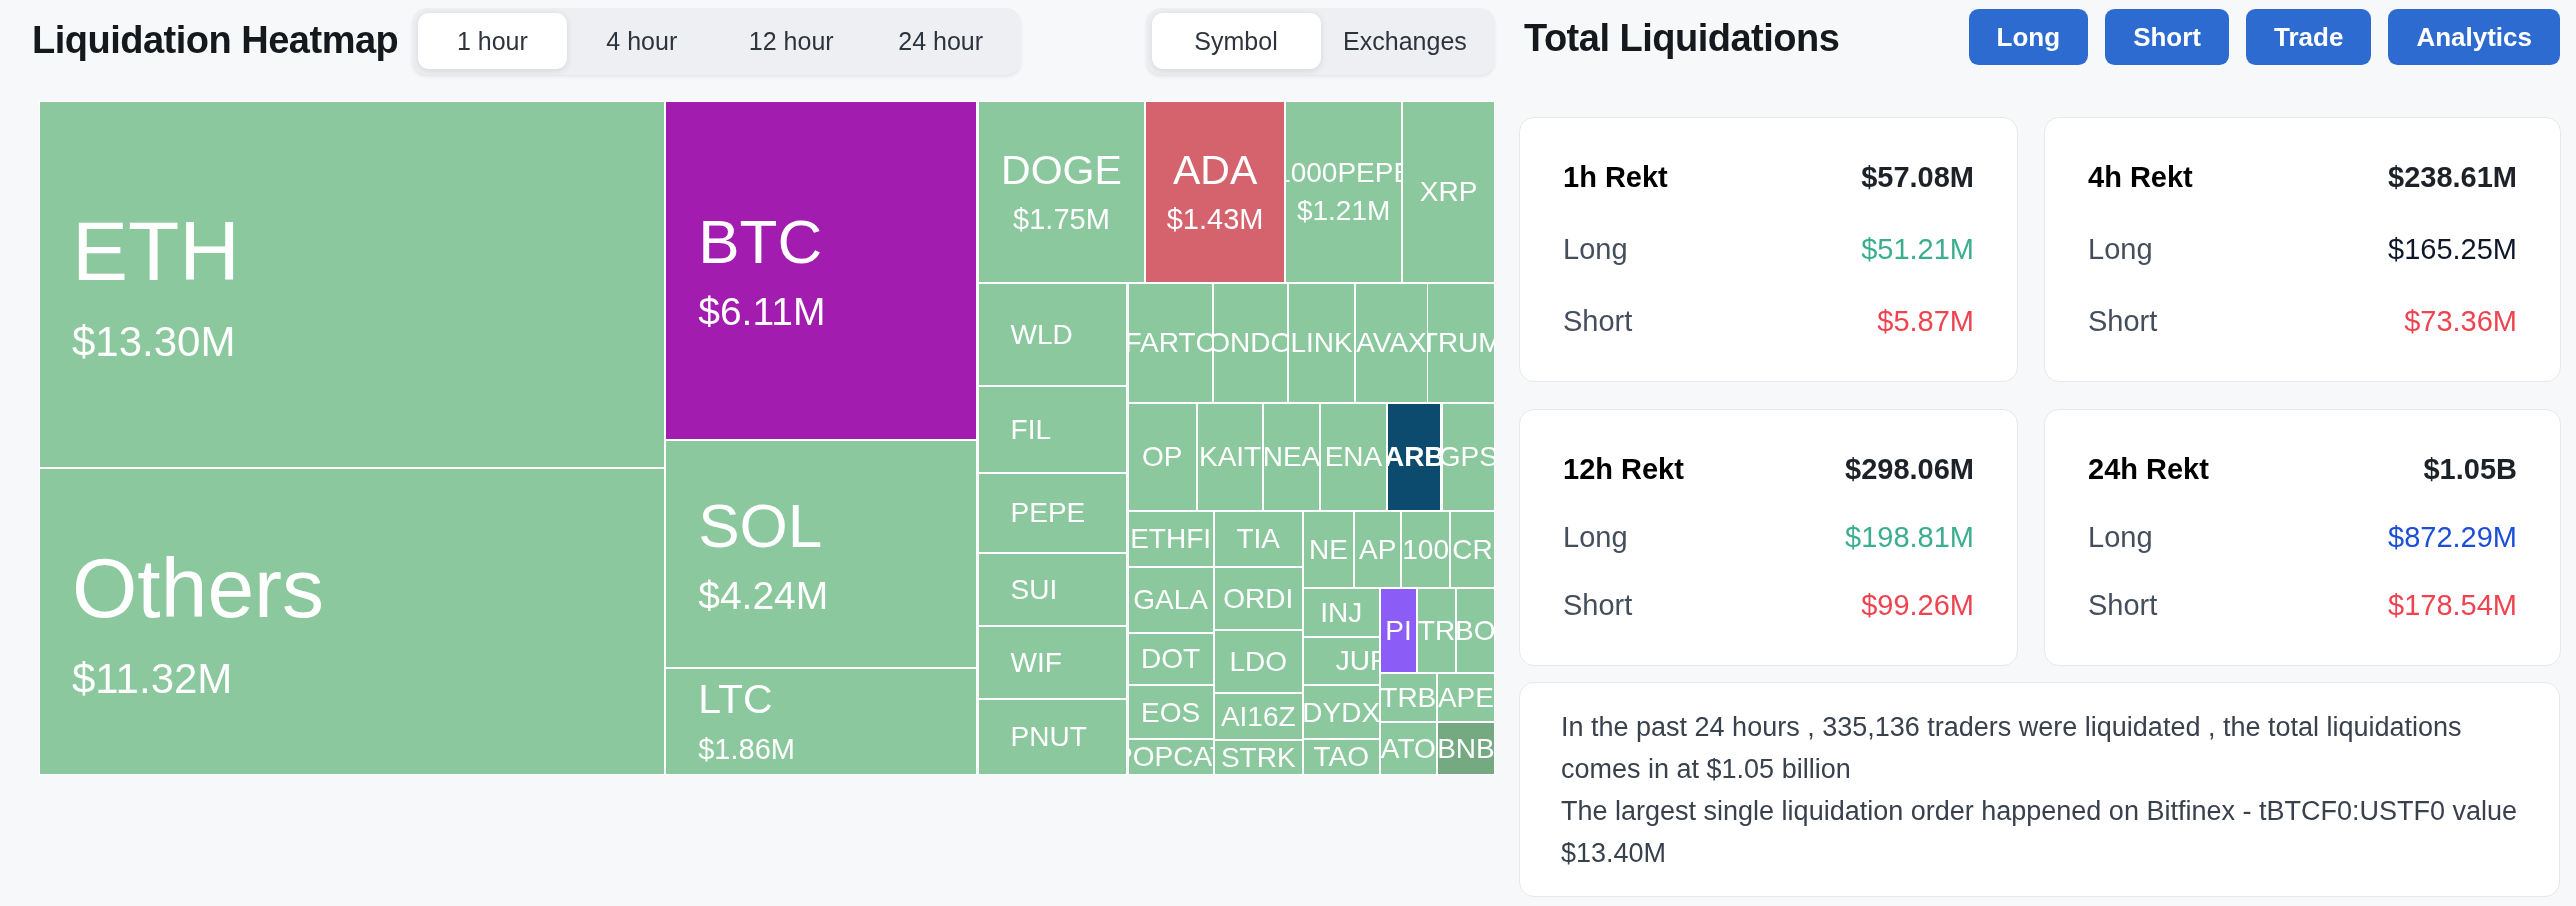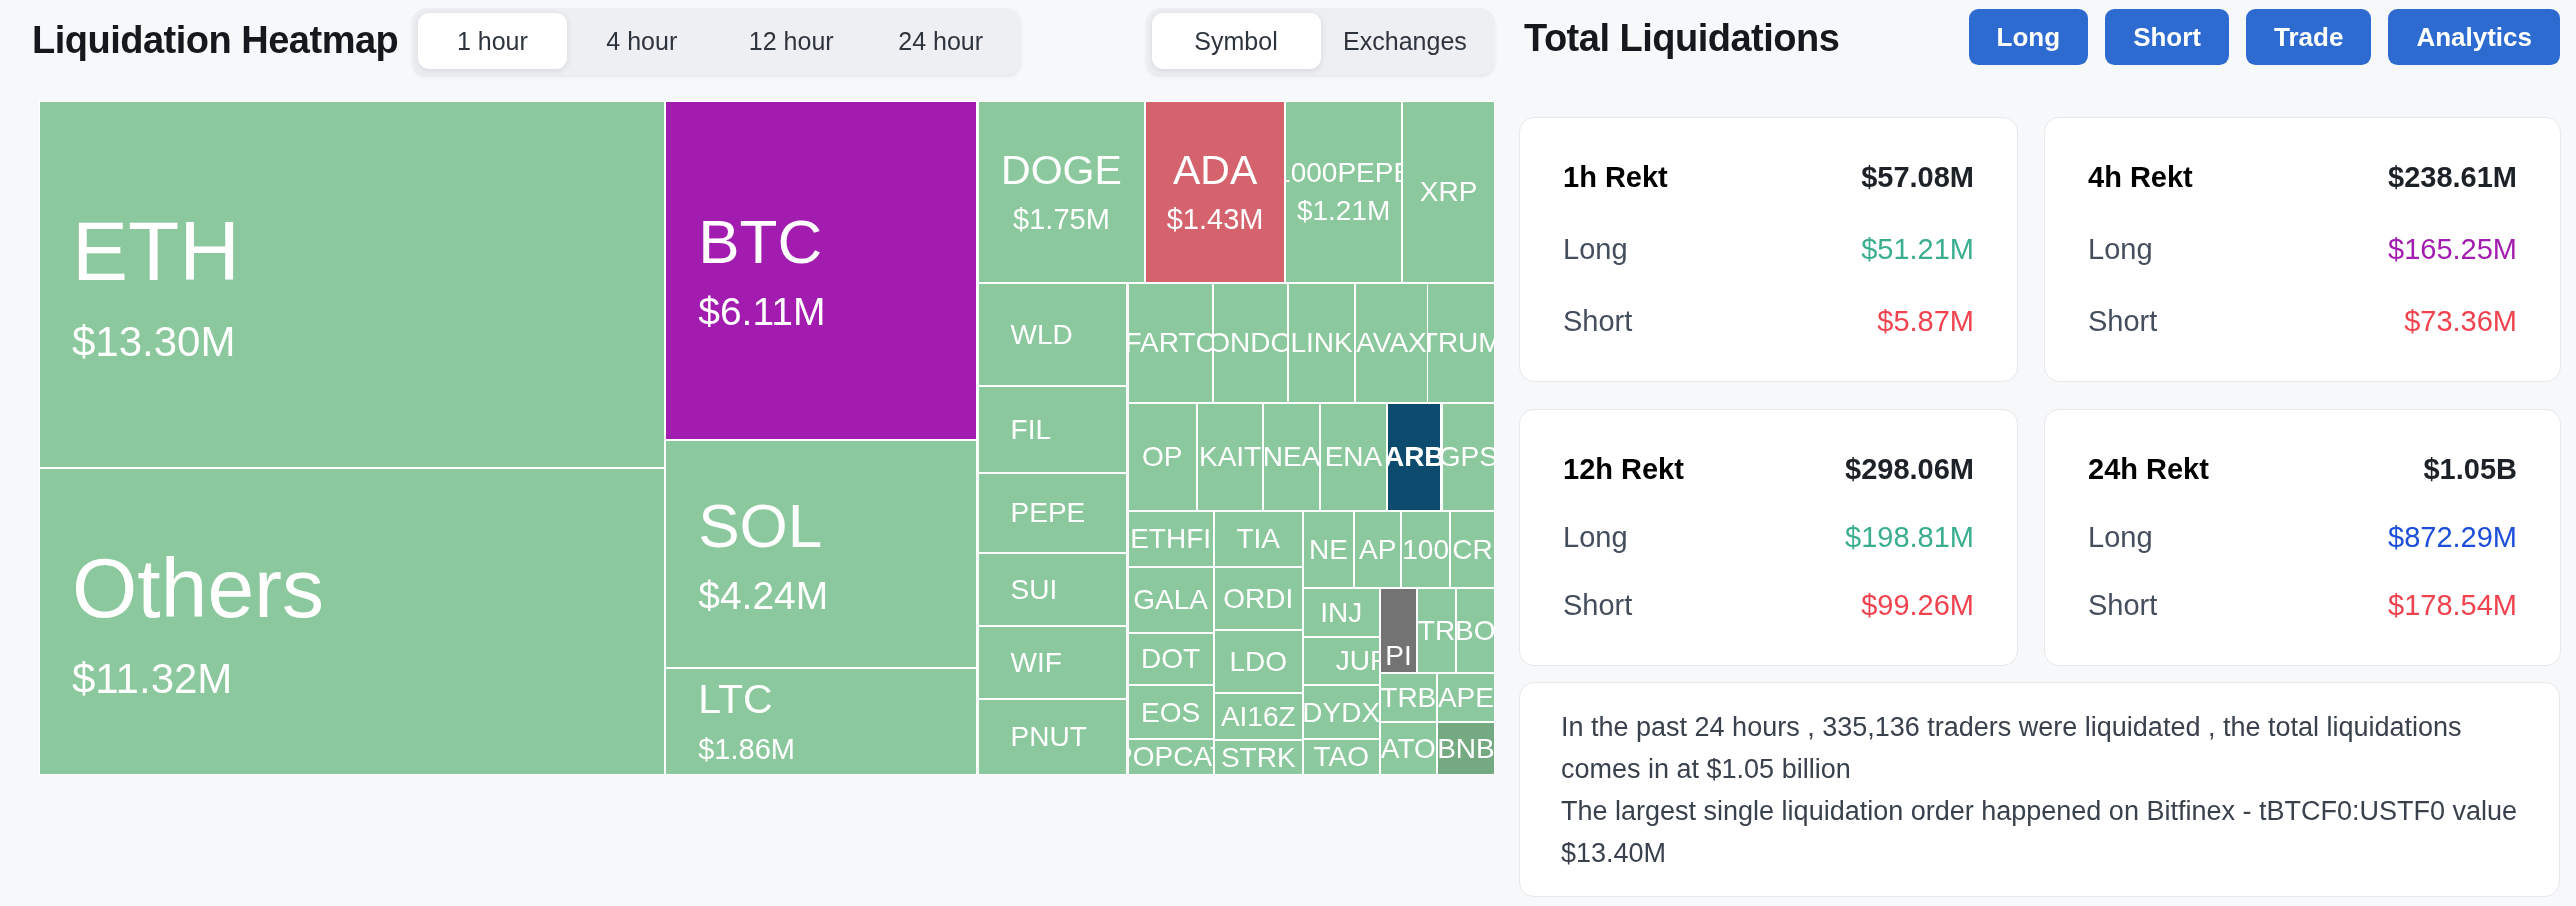"$165.25M" span.v { color: #a21caf -> #0f172a }
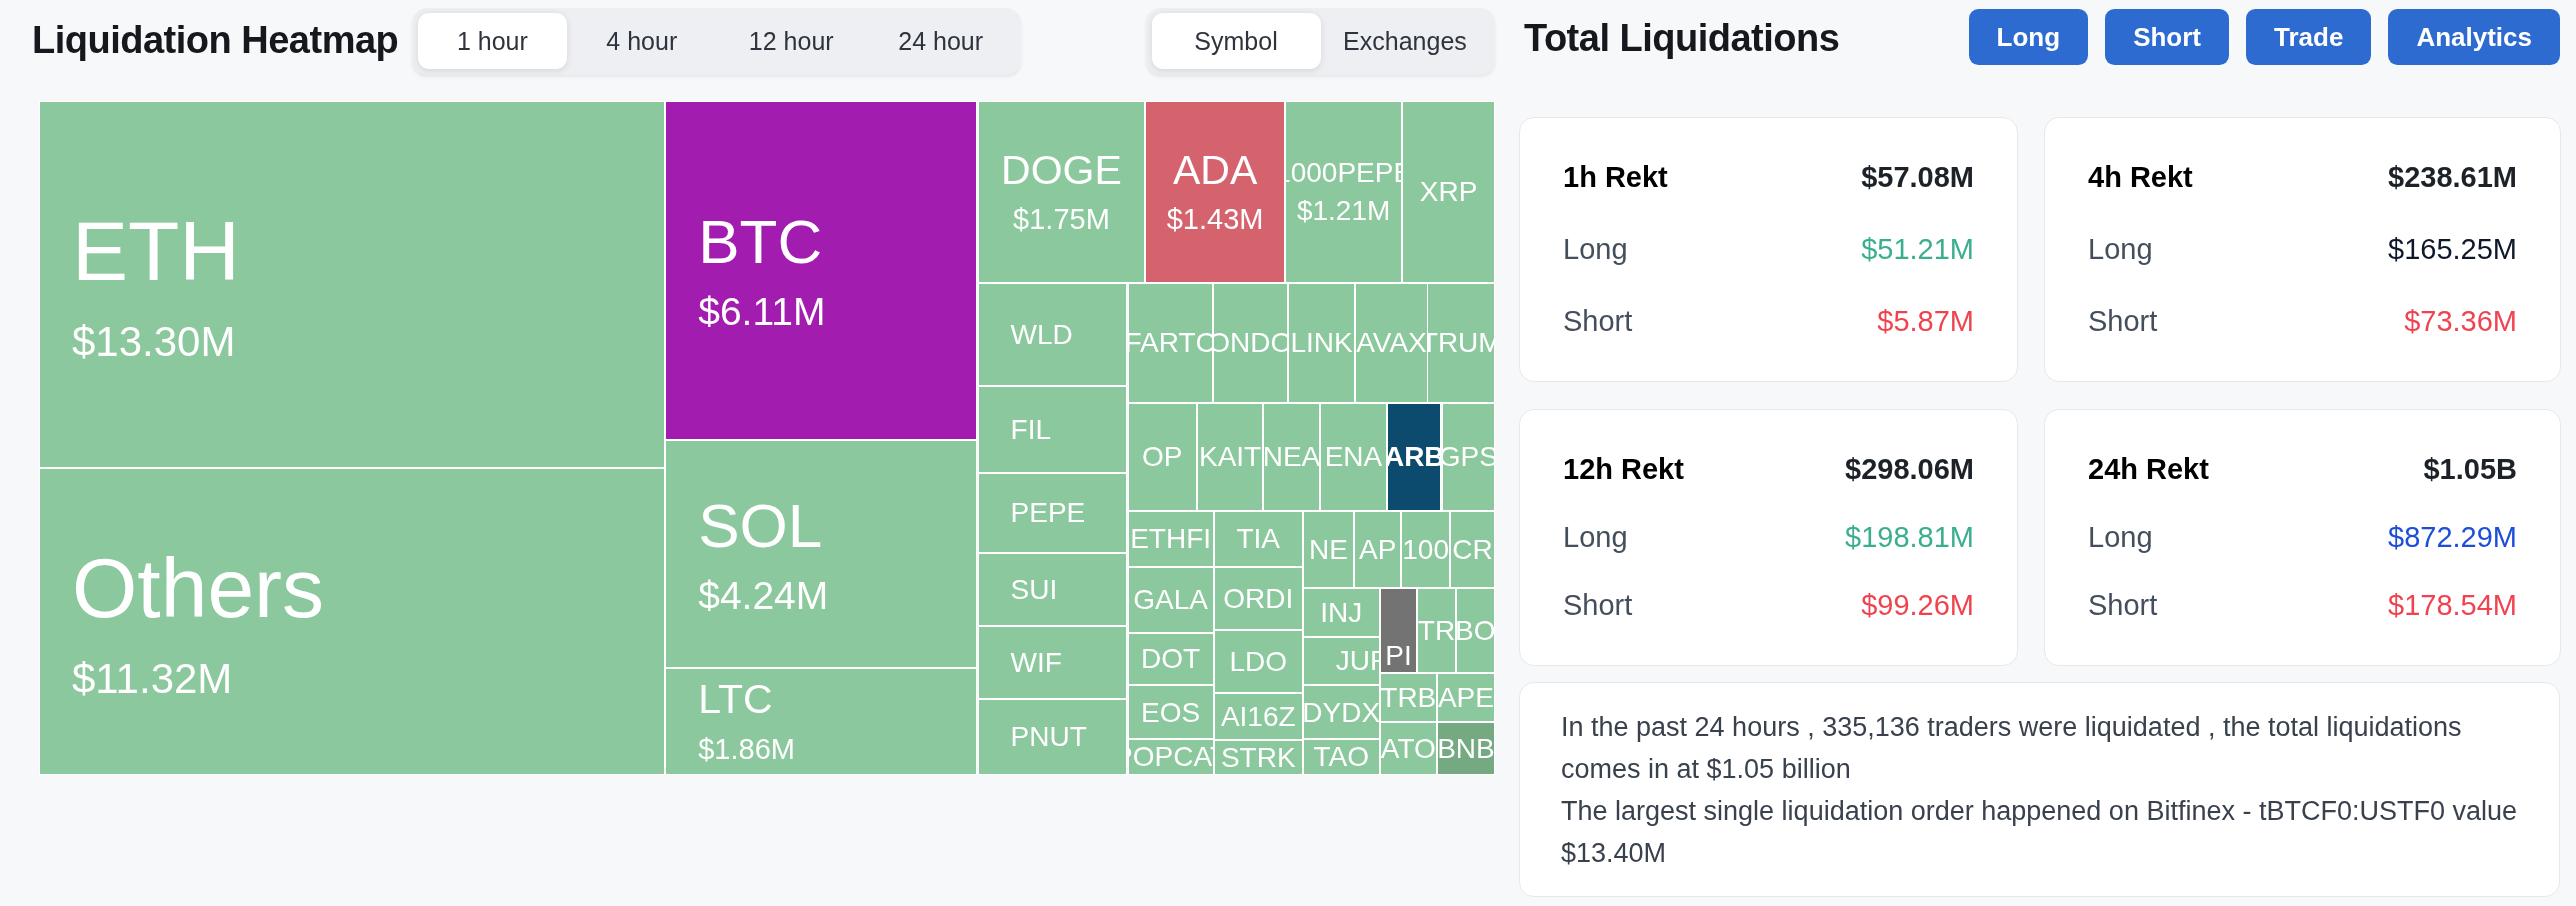"PI" div.cell { background: #737373 -> #8b5cf6; justify-content: flex-end -> none }
